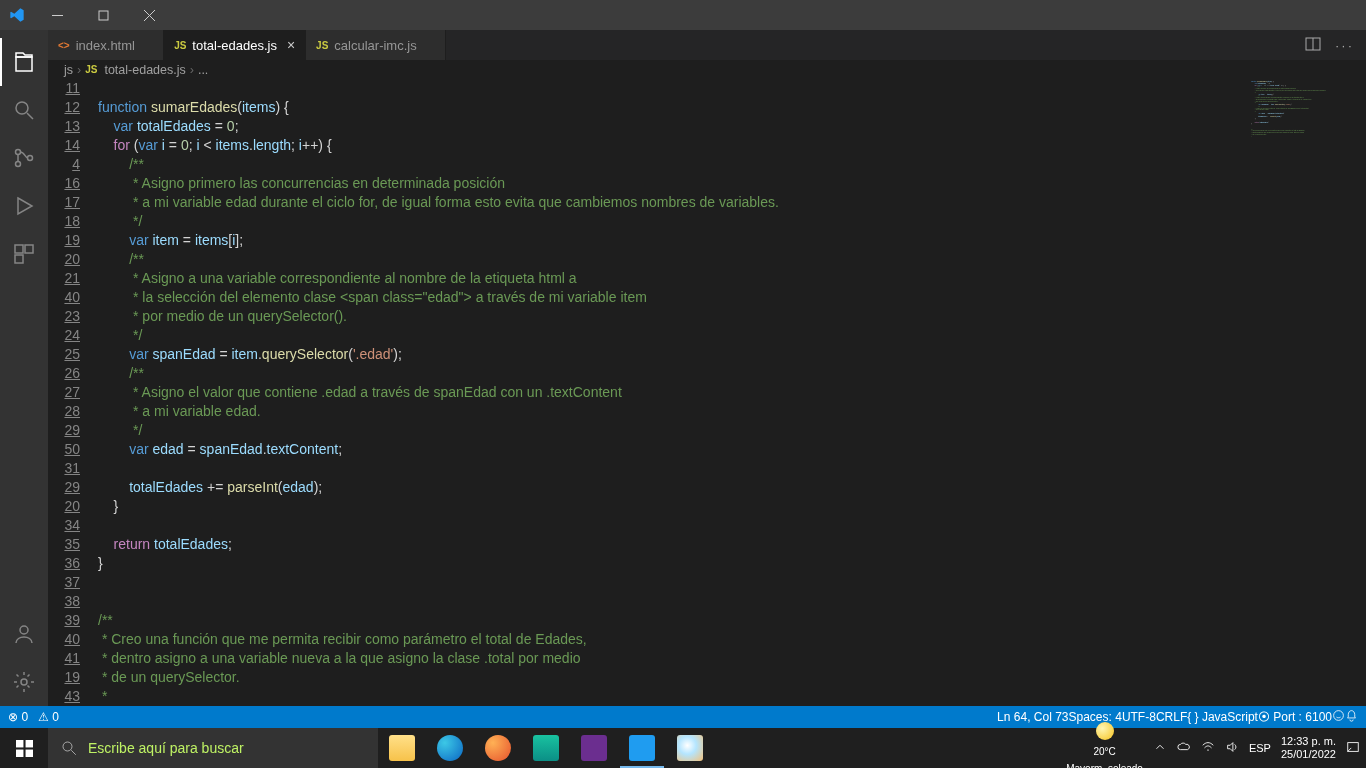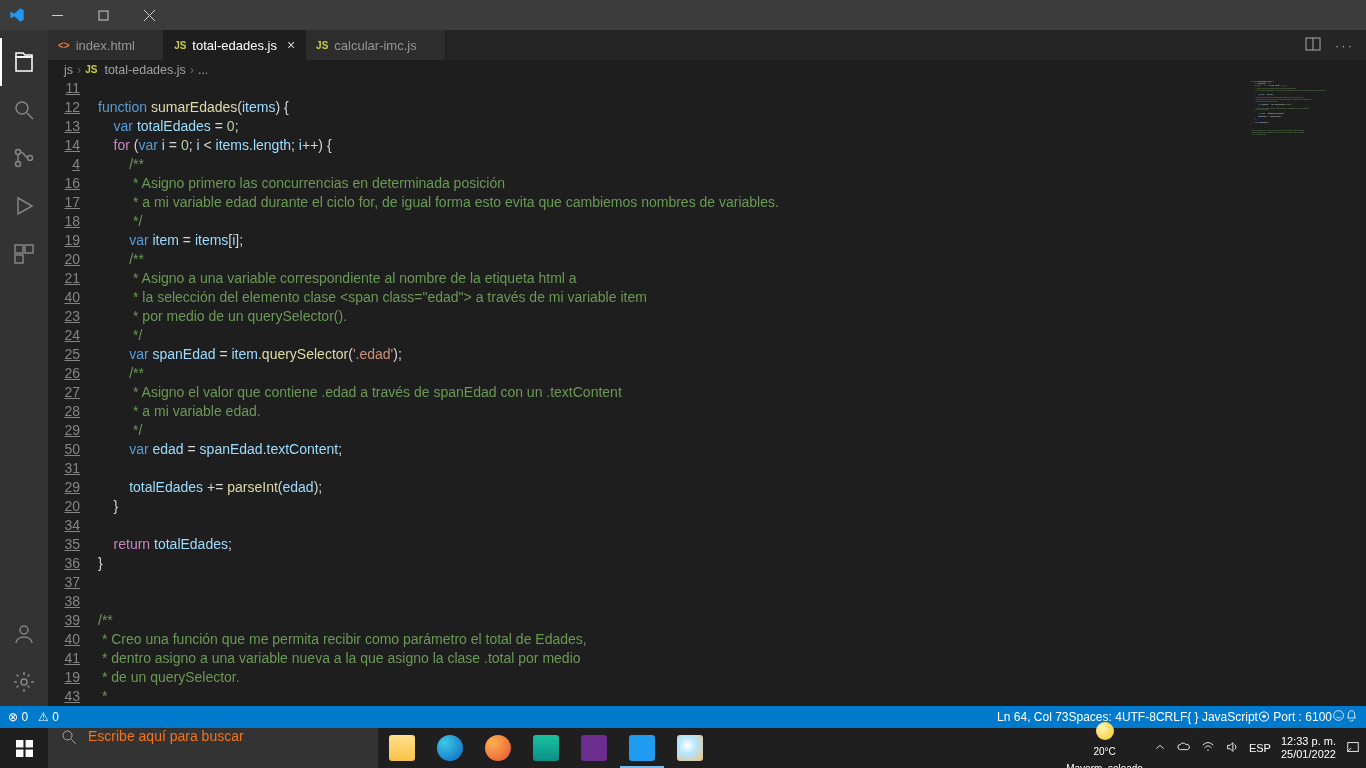"Escribe aquí para buscar" .taskbar .search { align-items: flex-start -> center; color: #f97316 -> #bef264 }
